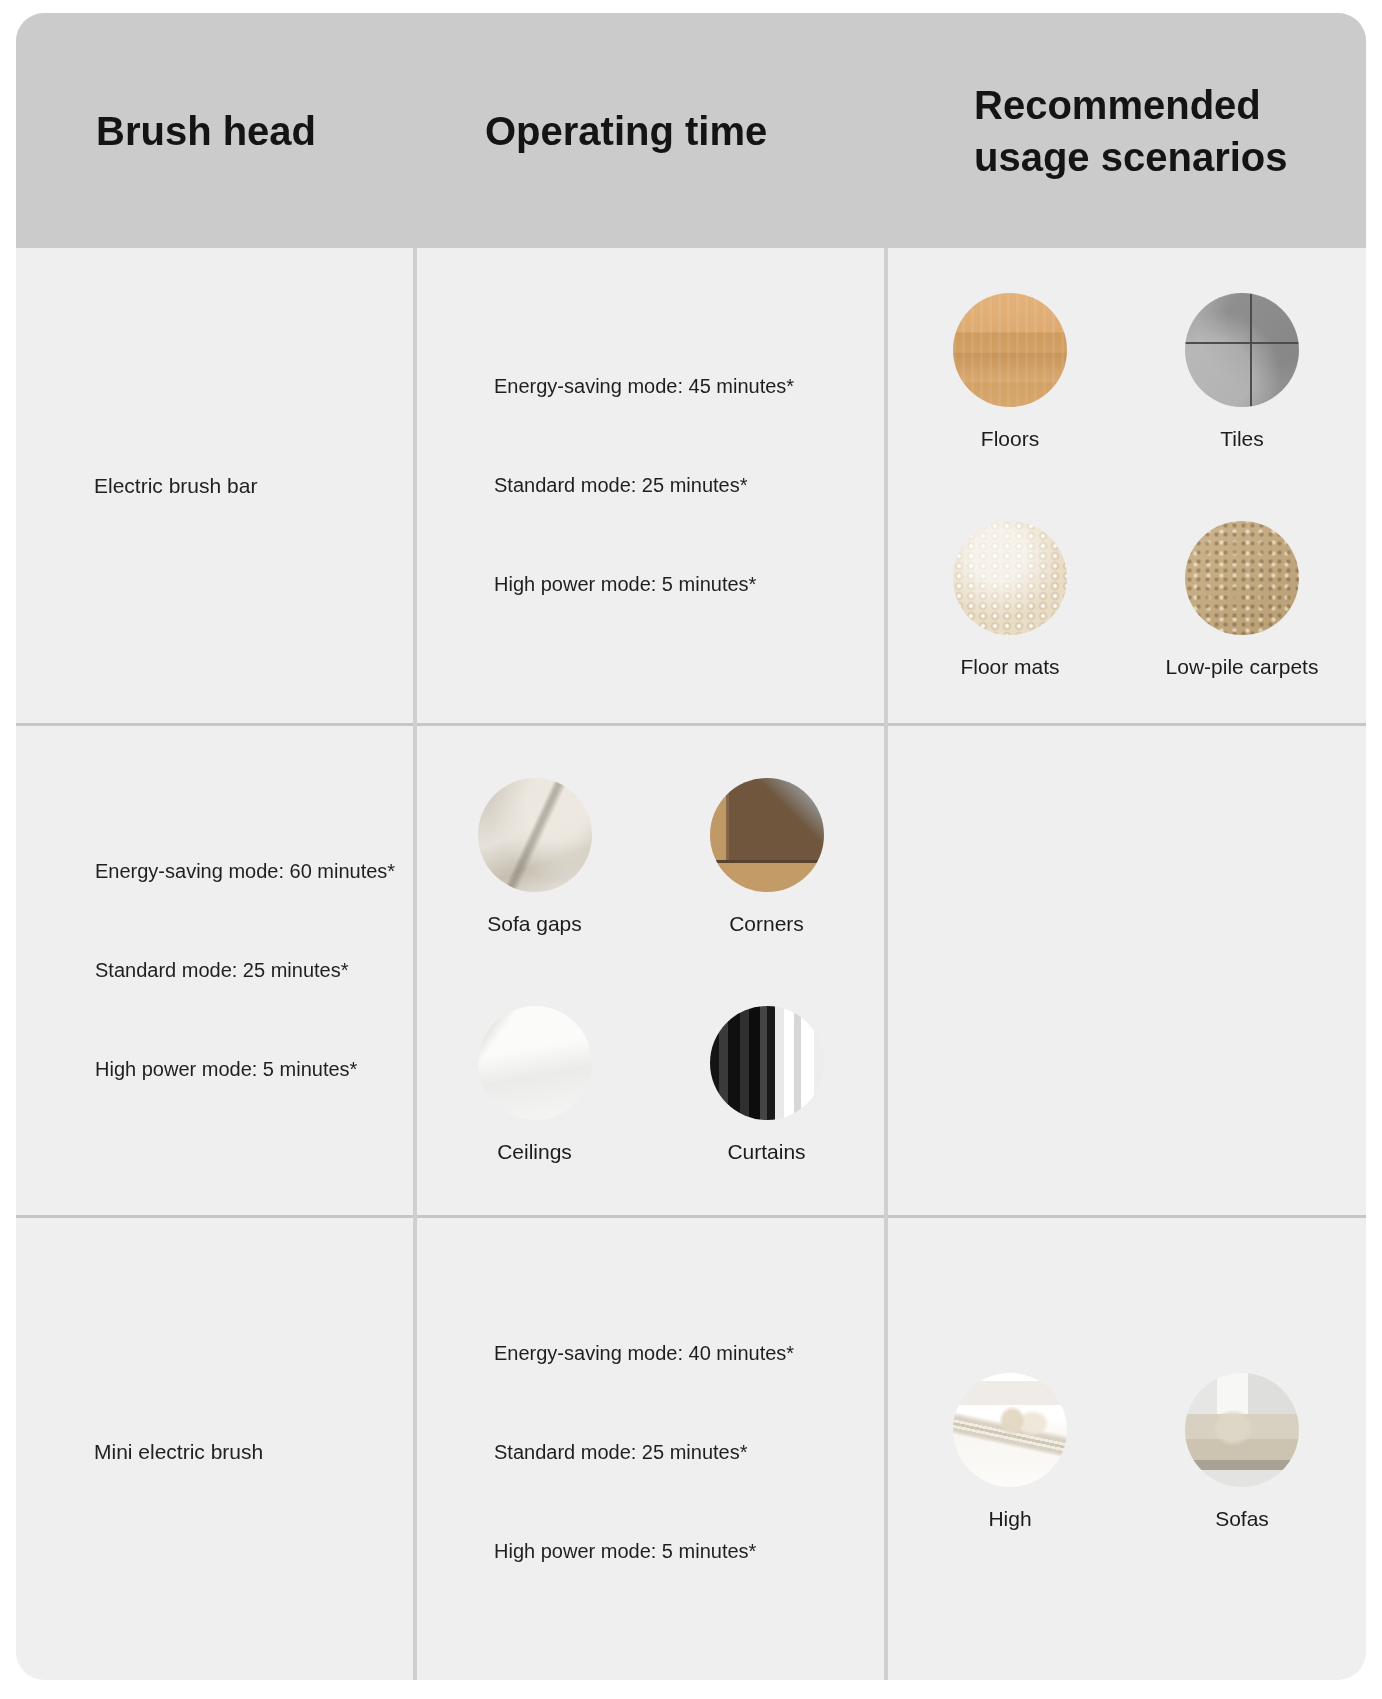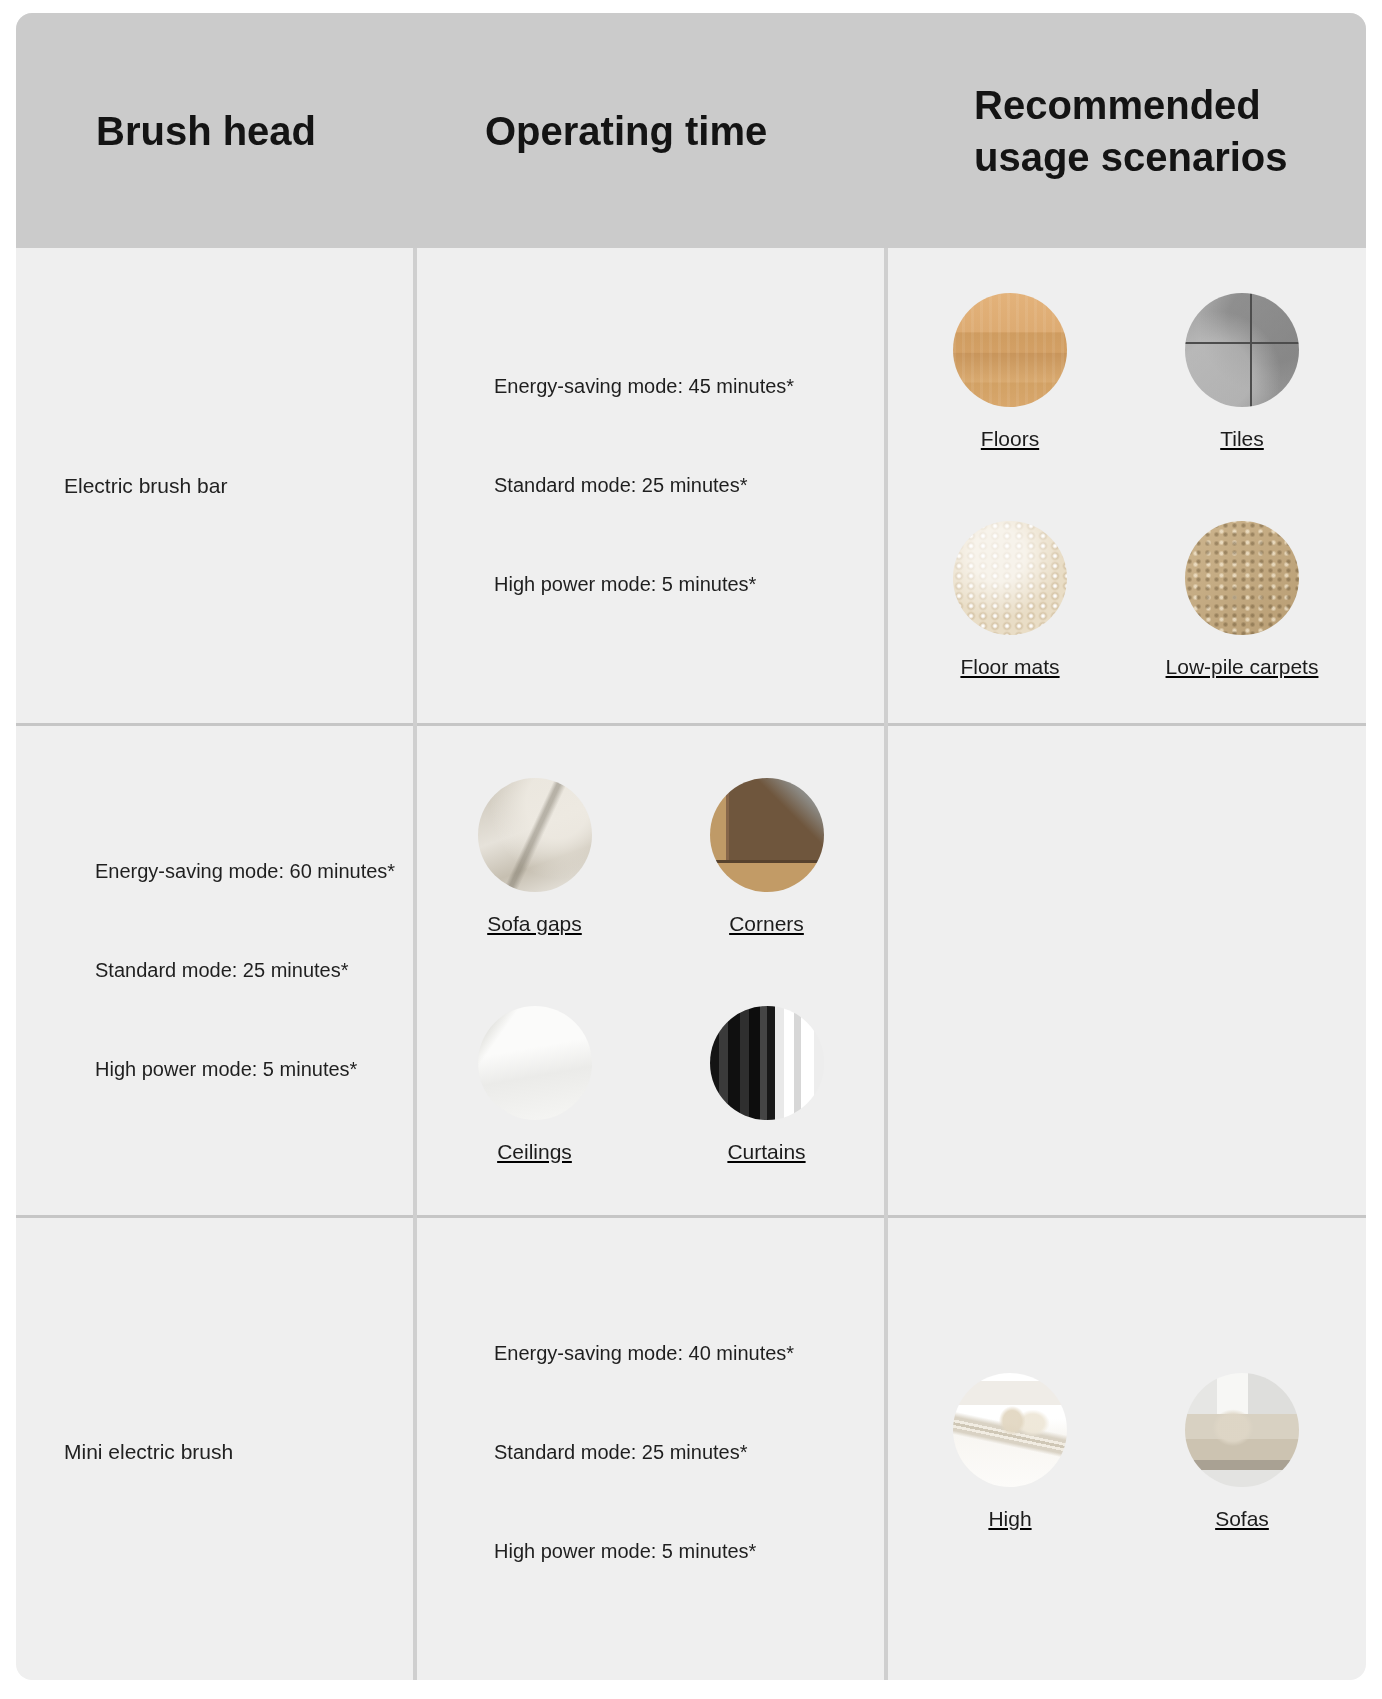"Brush head" .card { border-radius: 16px -> 28px }
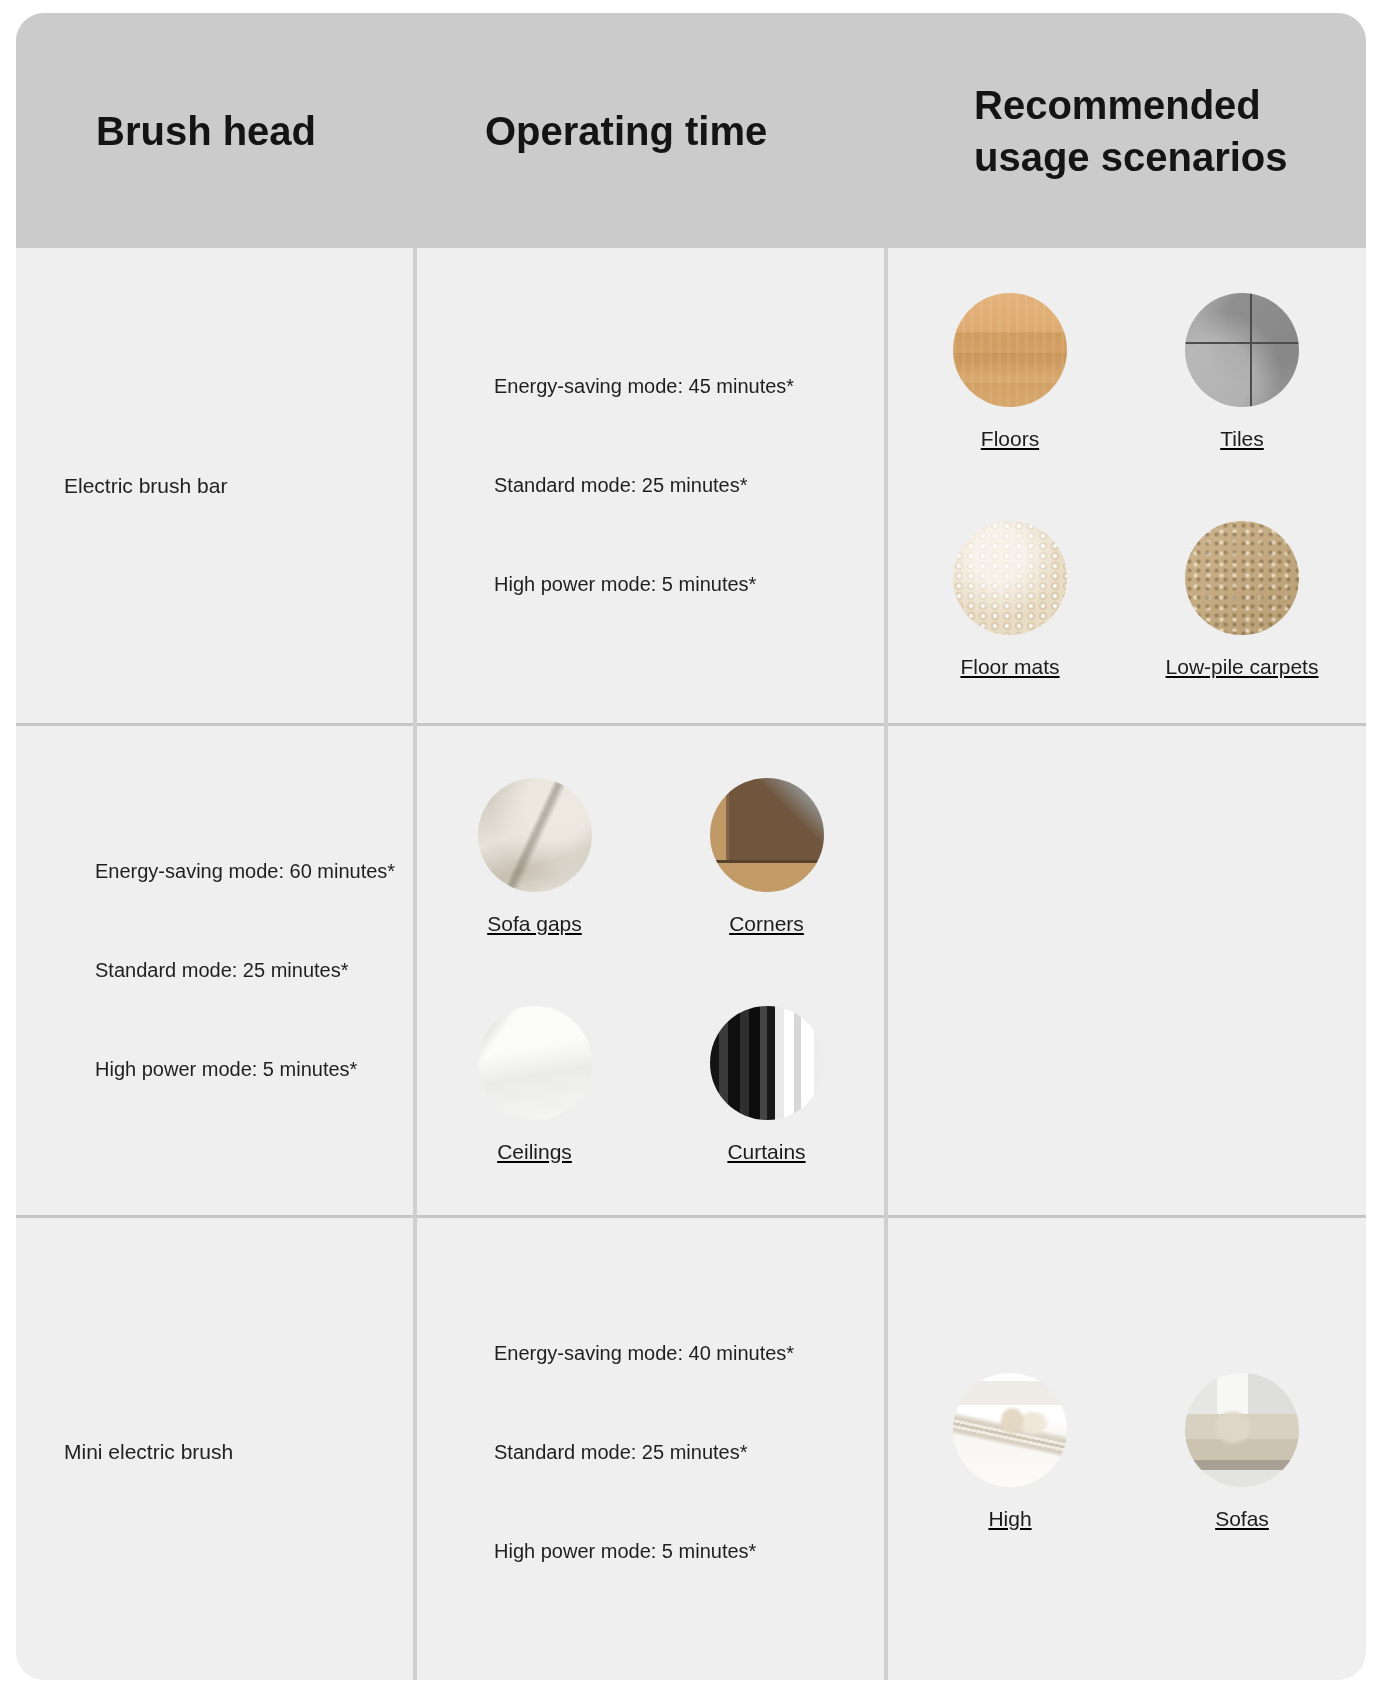"Floors" .scen-grid { text-decoration: underline -> none }
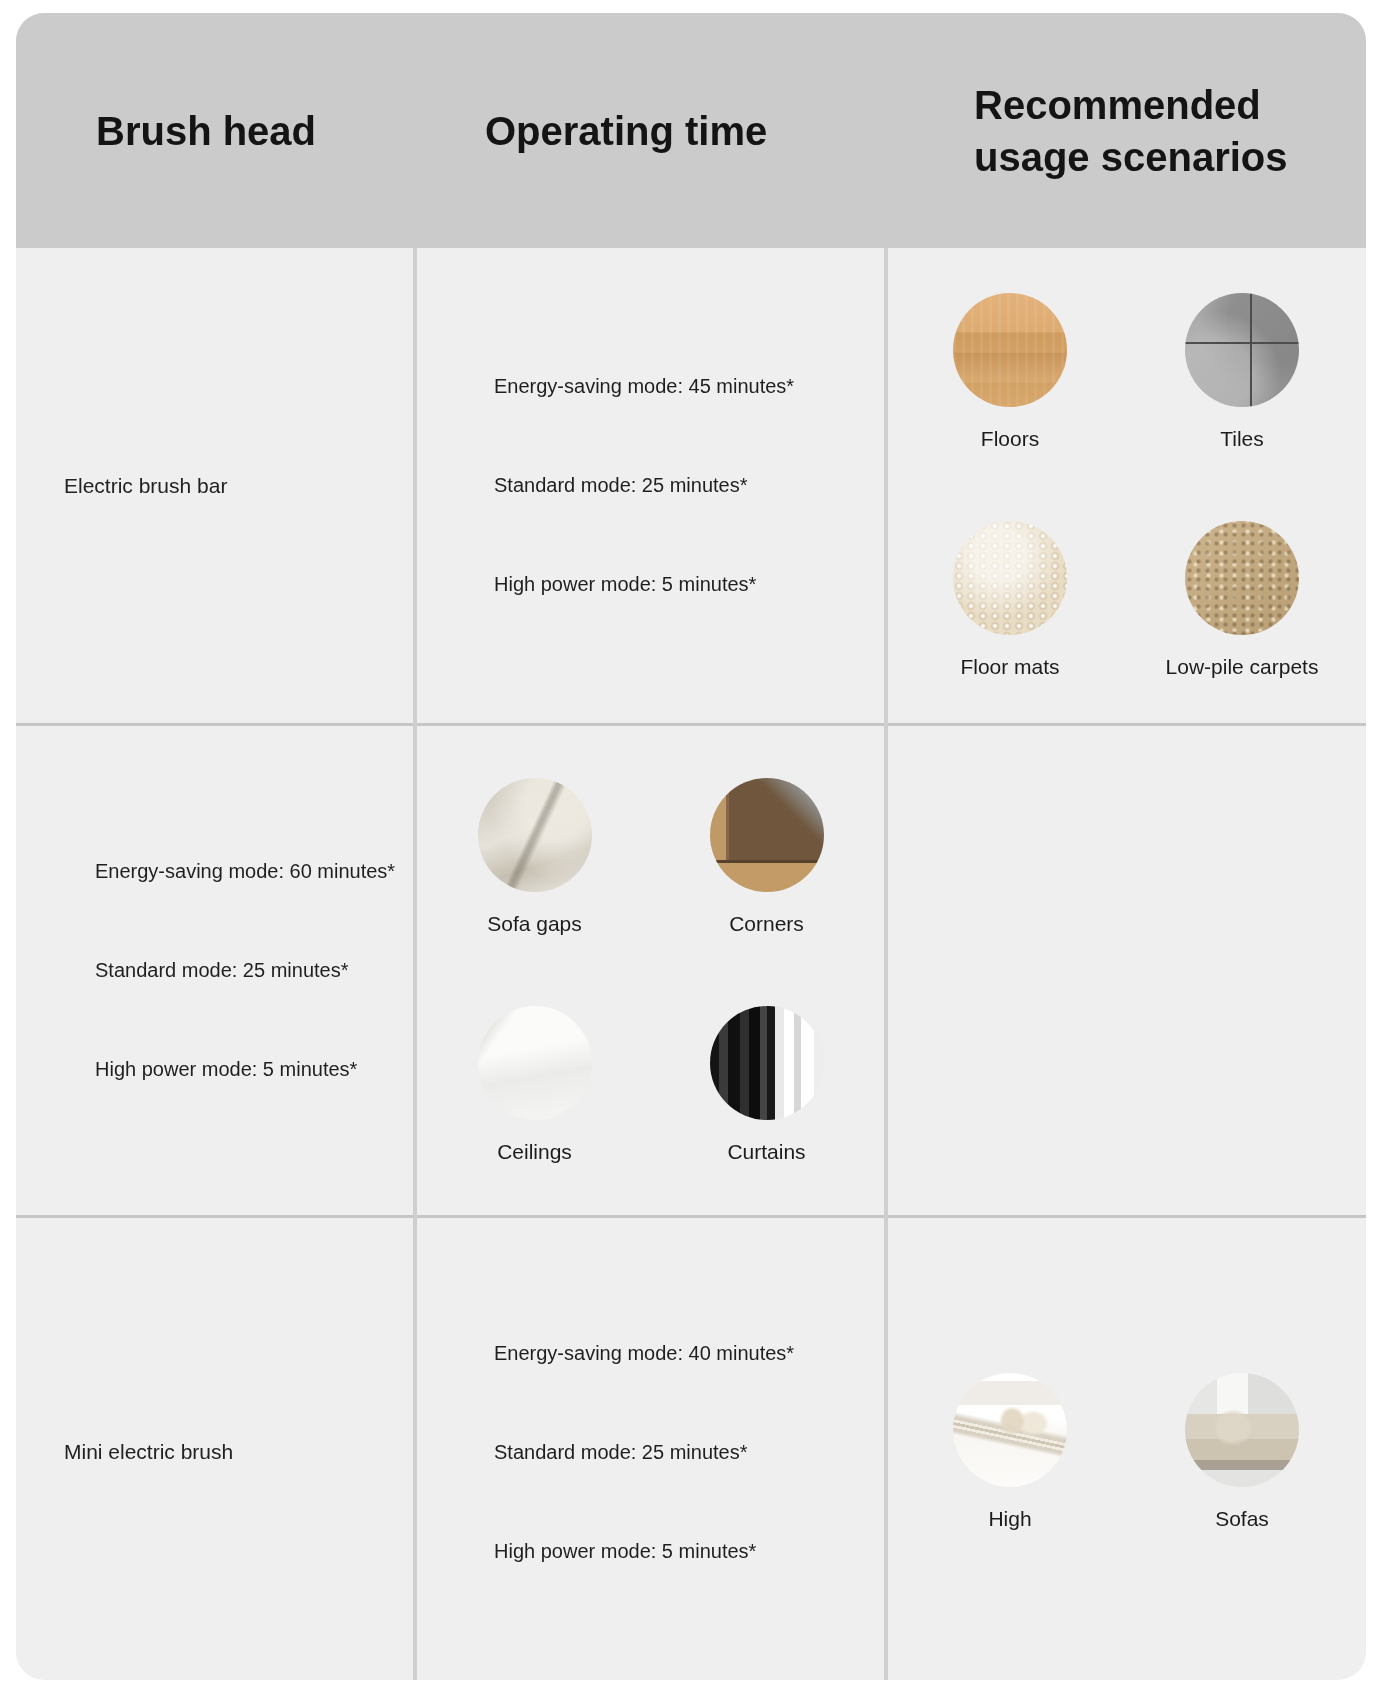"Electric brush bar" .c-name { padding-left: 48px -> 78px }
